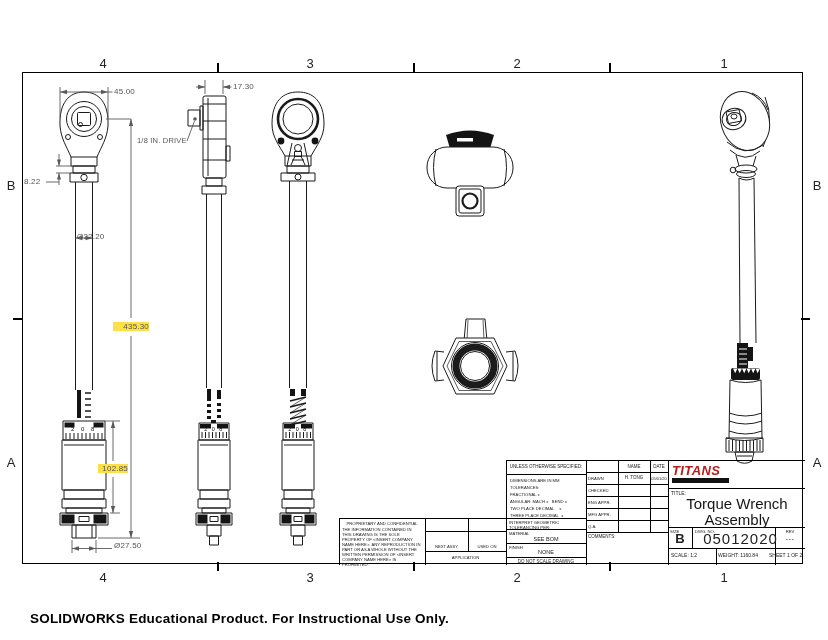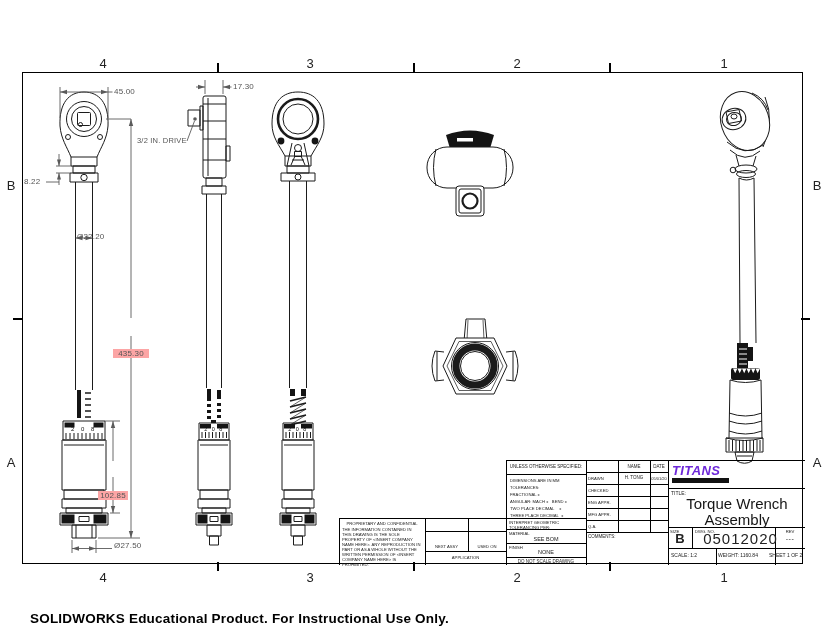"3/2 IN. DRIVE" span.dim { text: 3/2 -> 1/8 }
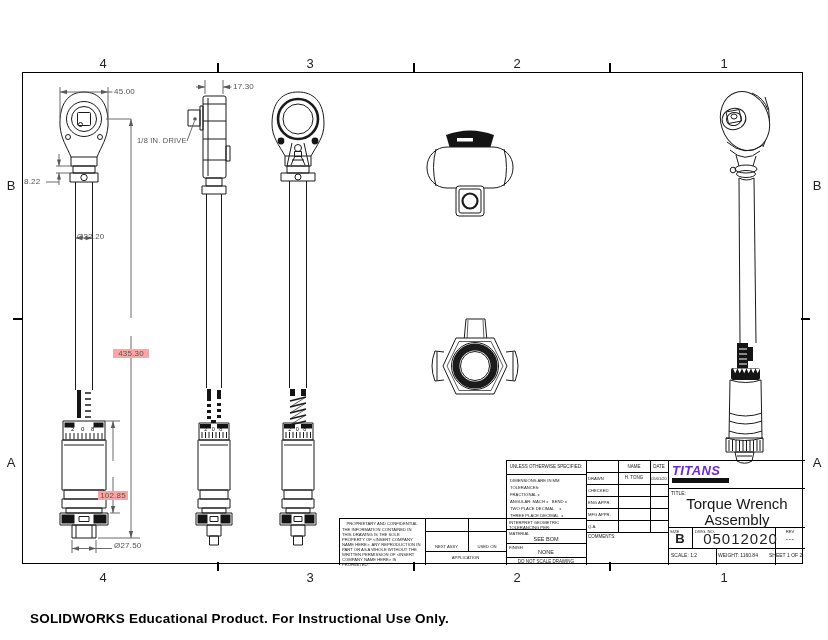"435.30" .dimc { background: #fca5a5 -> #fde047; margin-top: 27px -> none; text-align: center -> right }
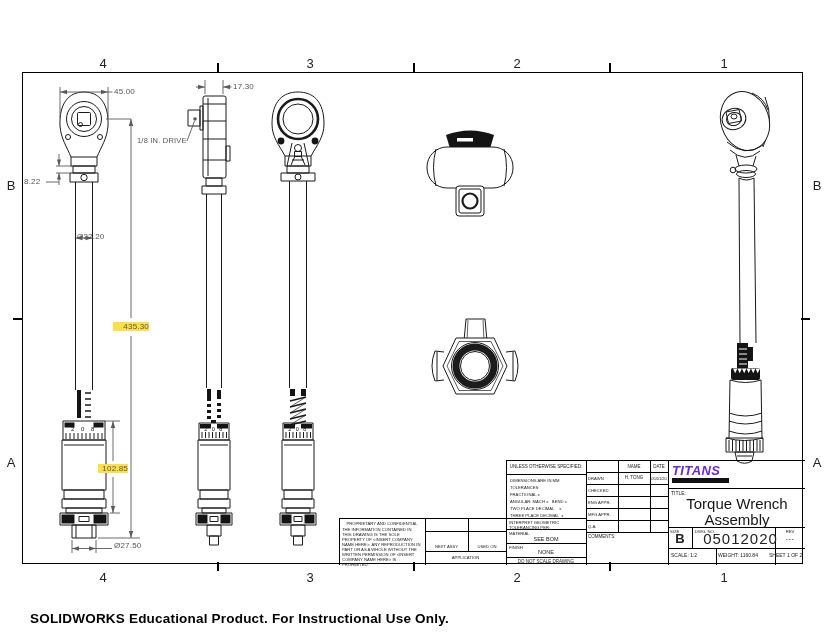"TITANS" .logo { color: #6d28d9 -> #b91c1c }
